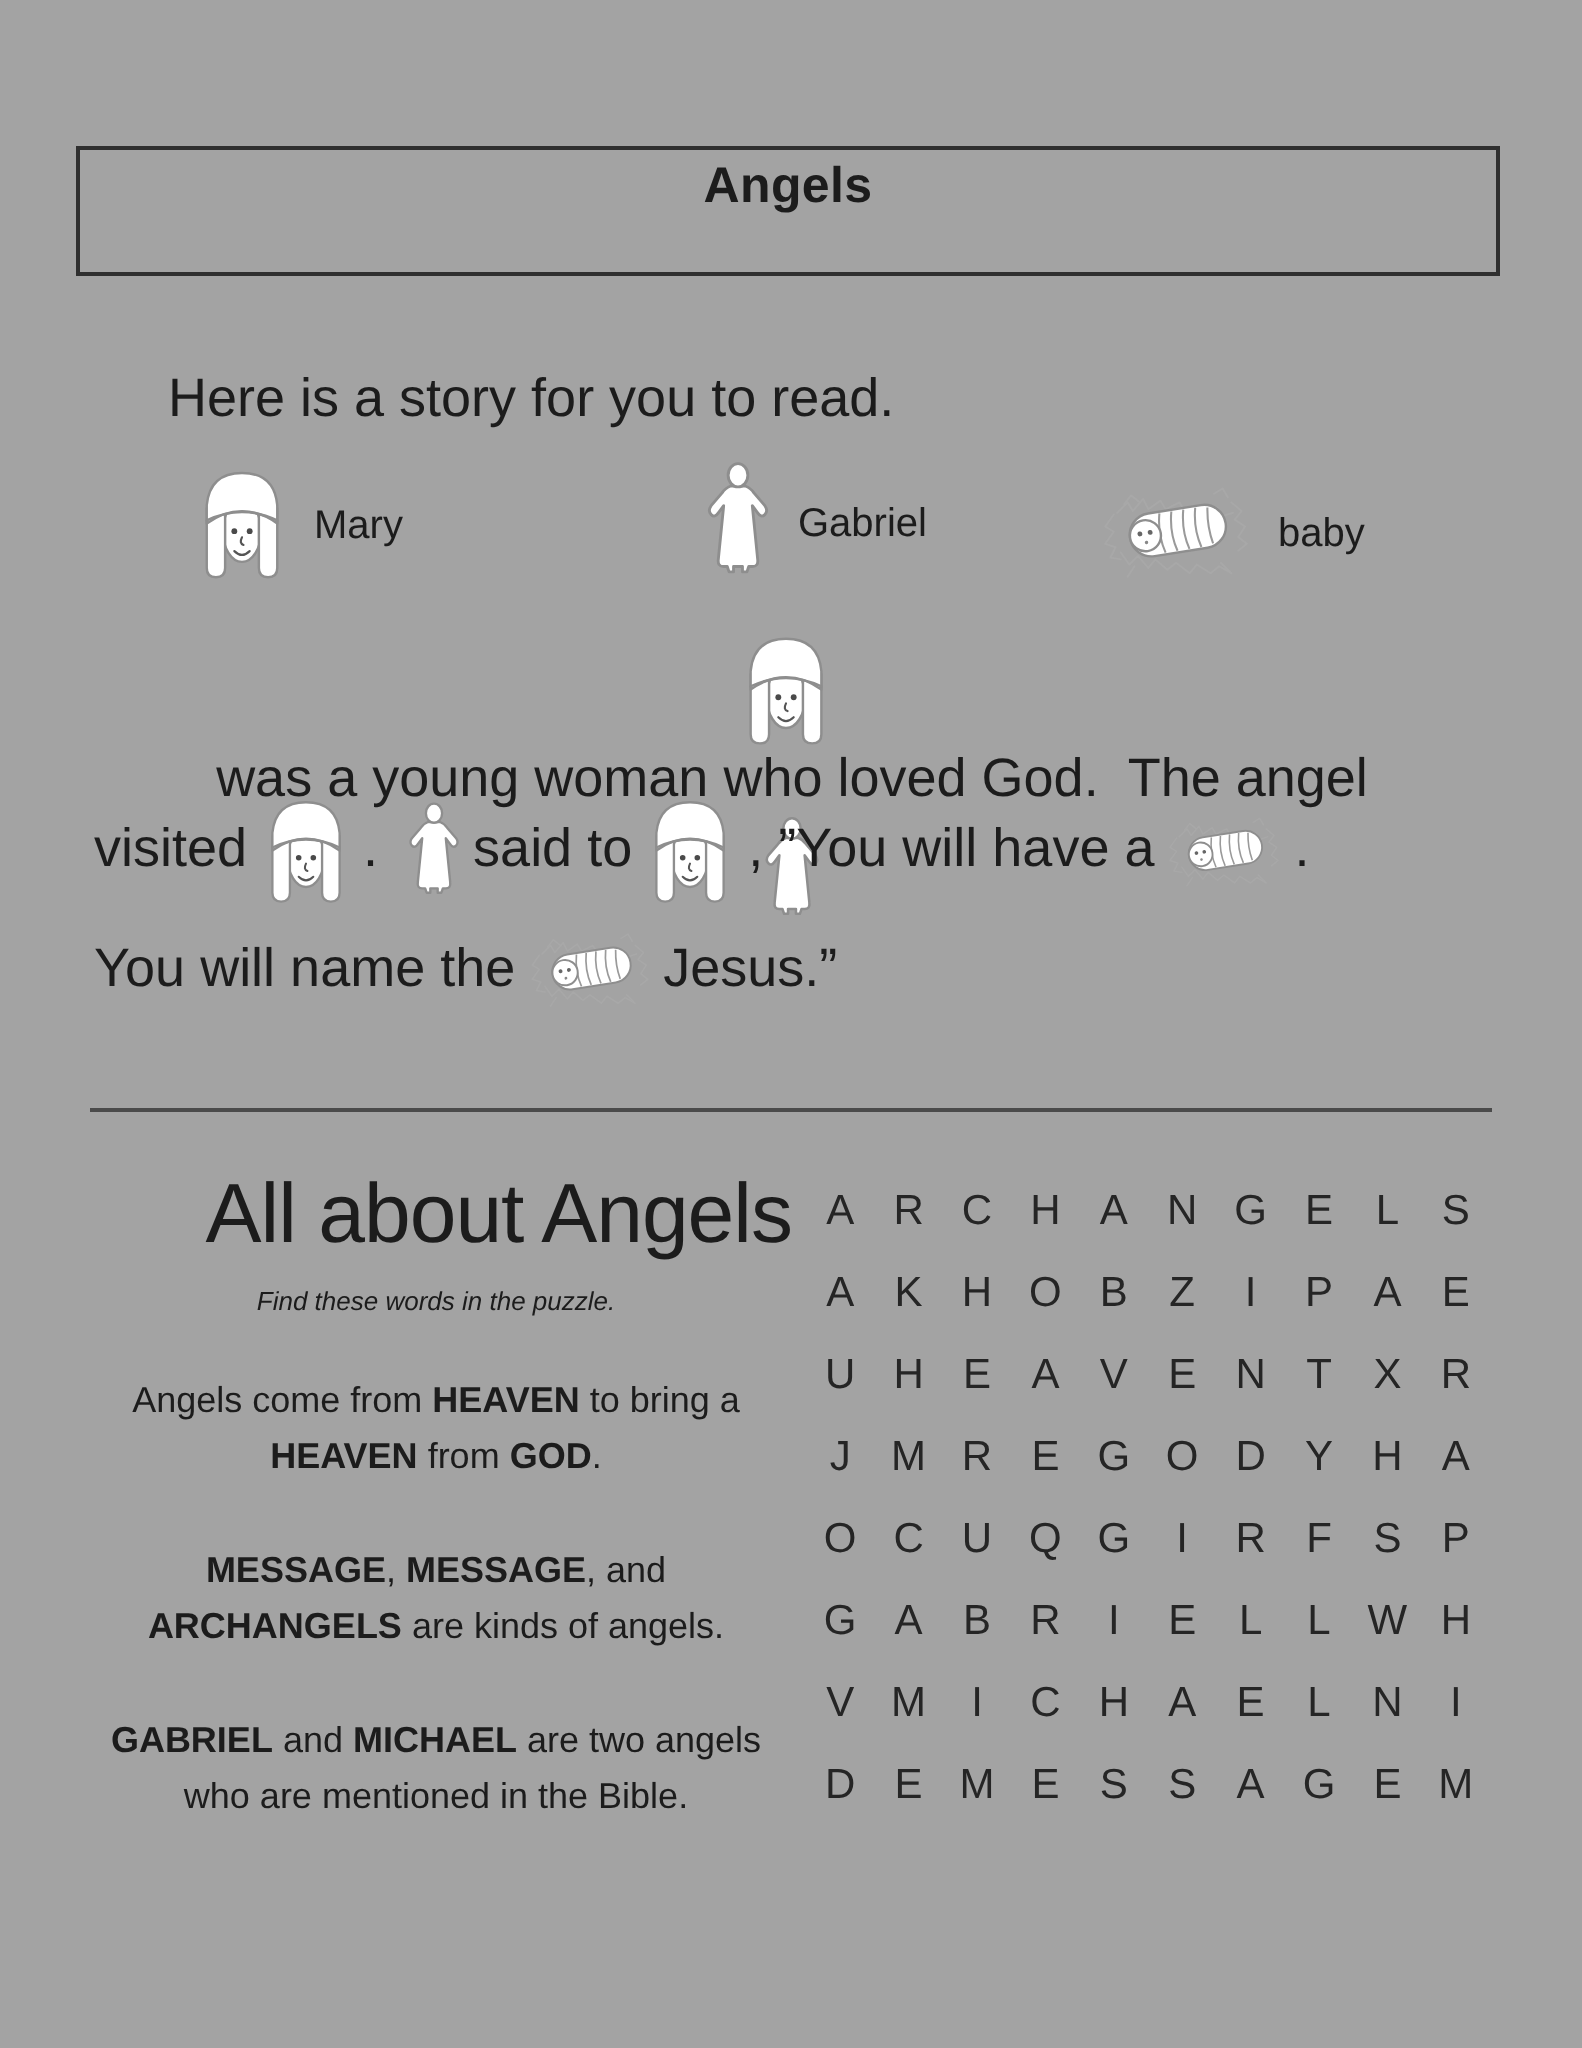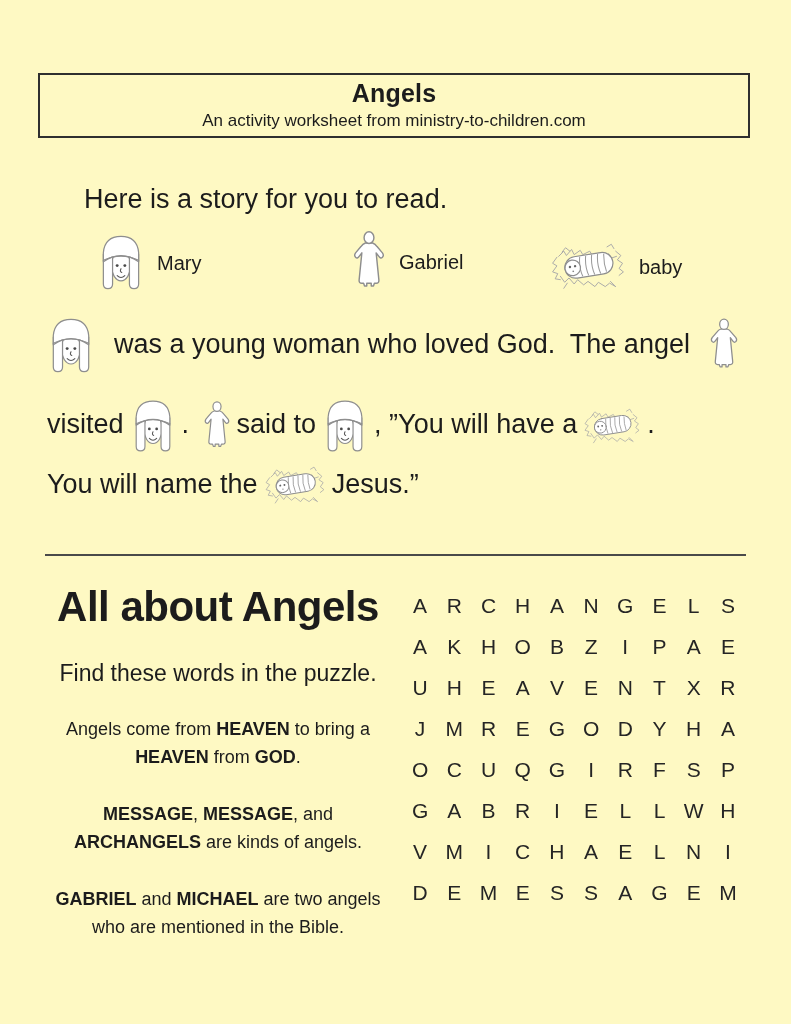"Angels" .page { background: #fef9c3 -> #a3a3a3 }
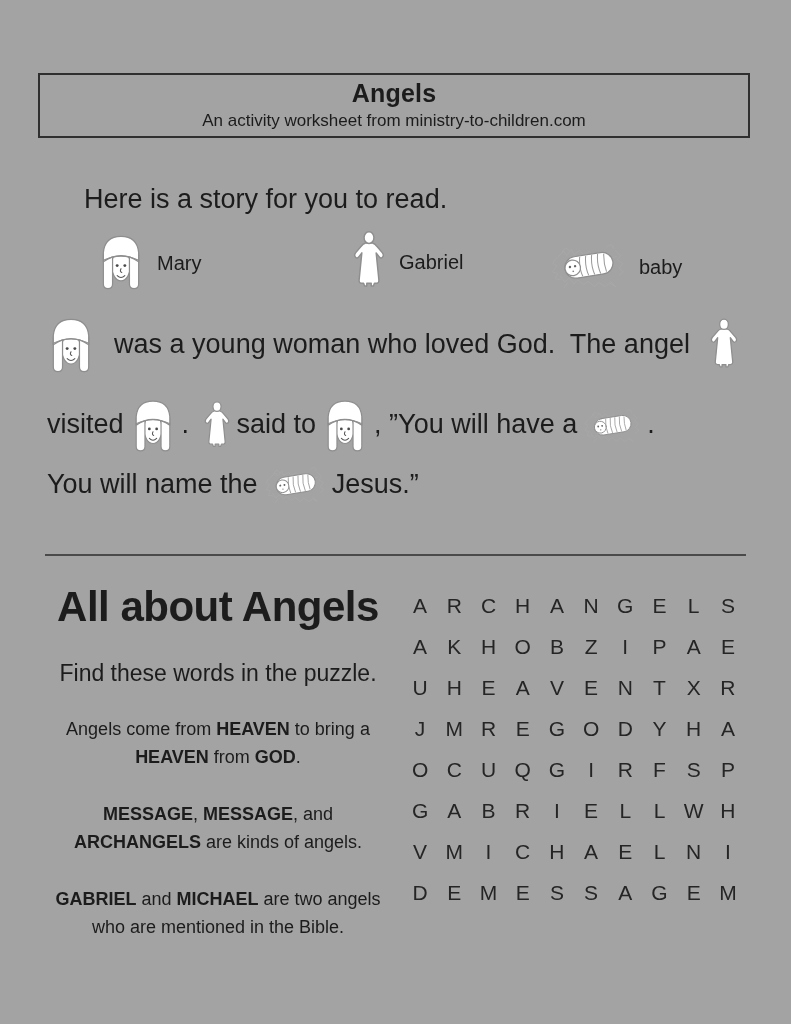"An activity worksheet from" div.subtitle { html: <div>An activity worksheet from ministry-to-children.com</div> -> none }
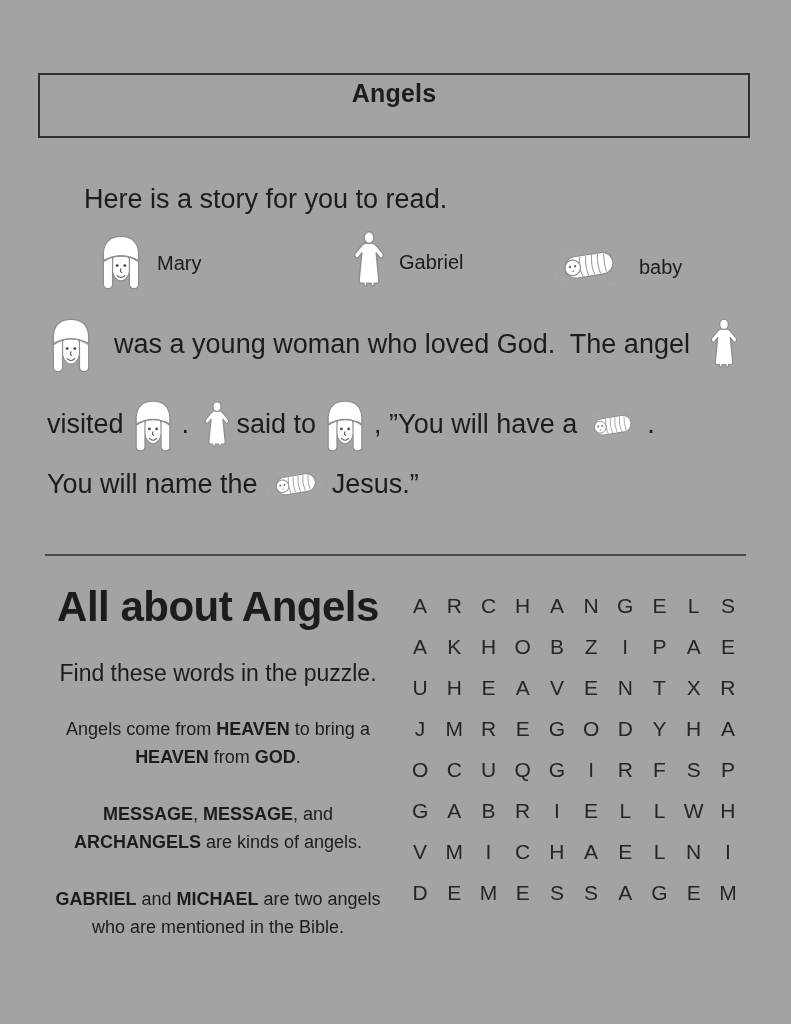"was a young woman who" #line1 { flex-direction: none -> column }
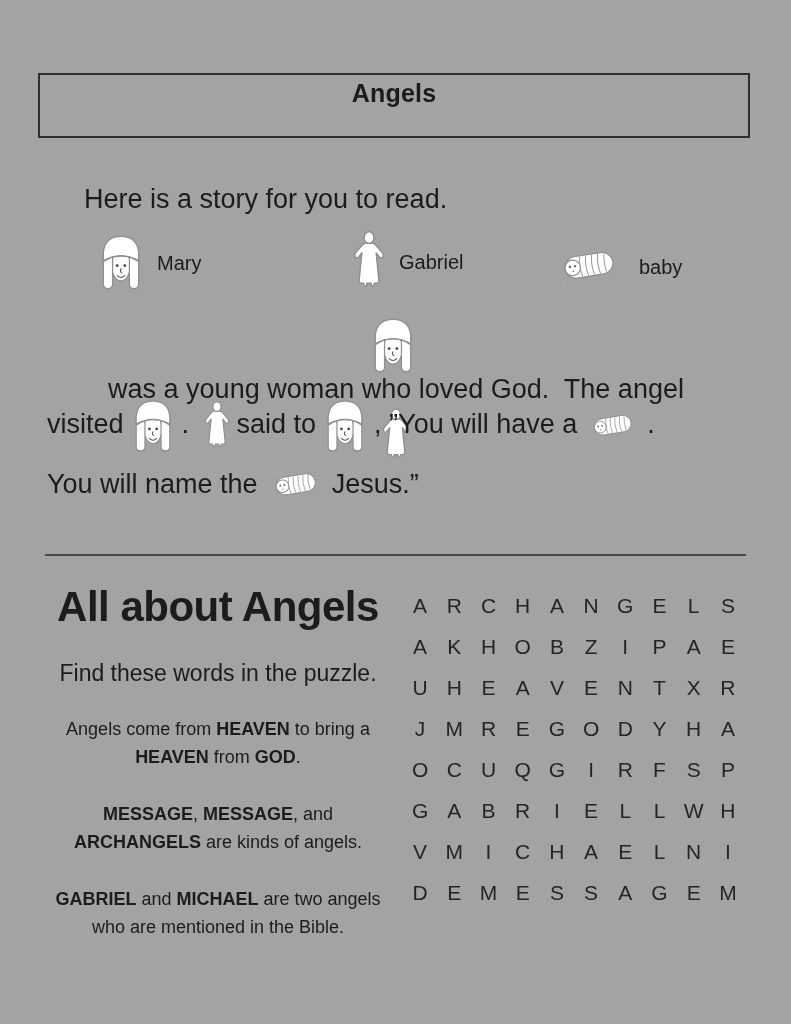"All about Angels" .heading { font-weight: 700 -> 400; text-align: none -> right }
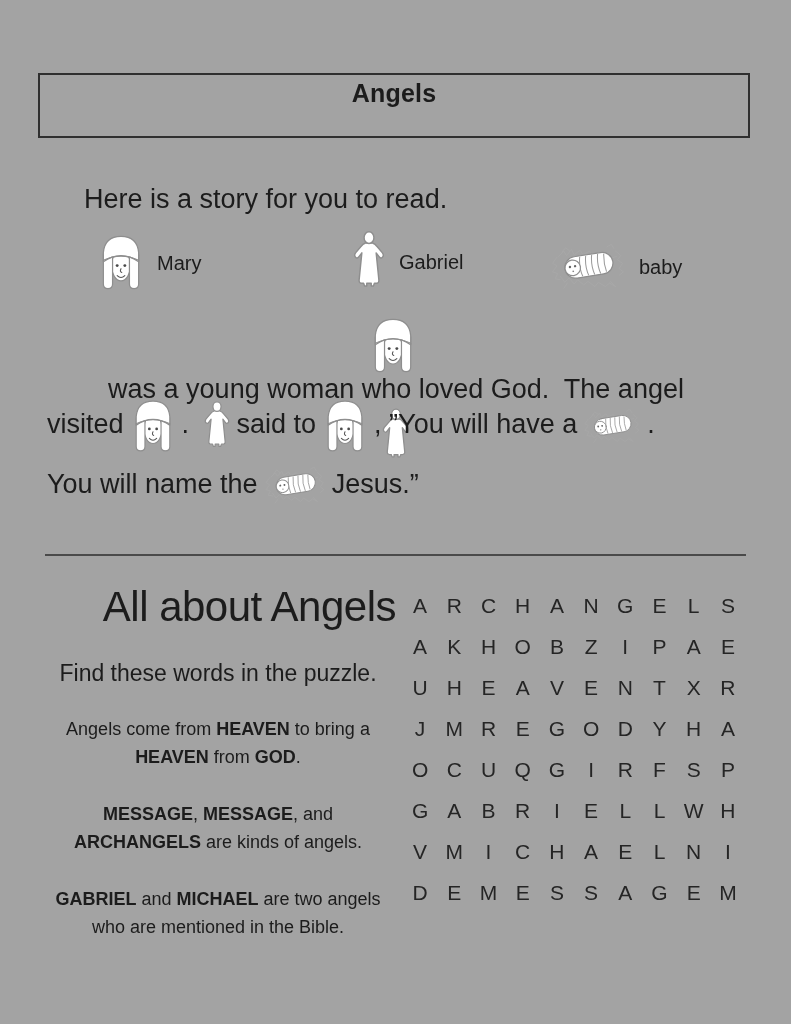"Find these words in the" .instruction { font-size: 23px -> 13px; font-style: none -> italic; margin-top: 30px -> 13px }
